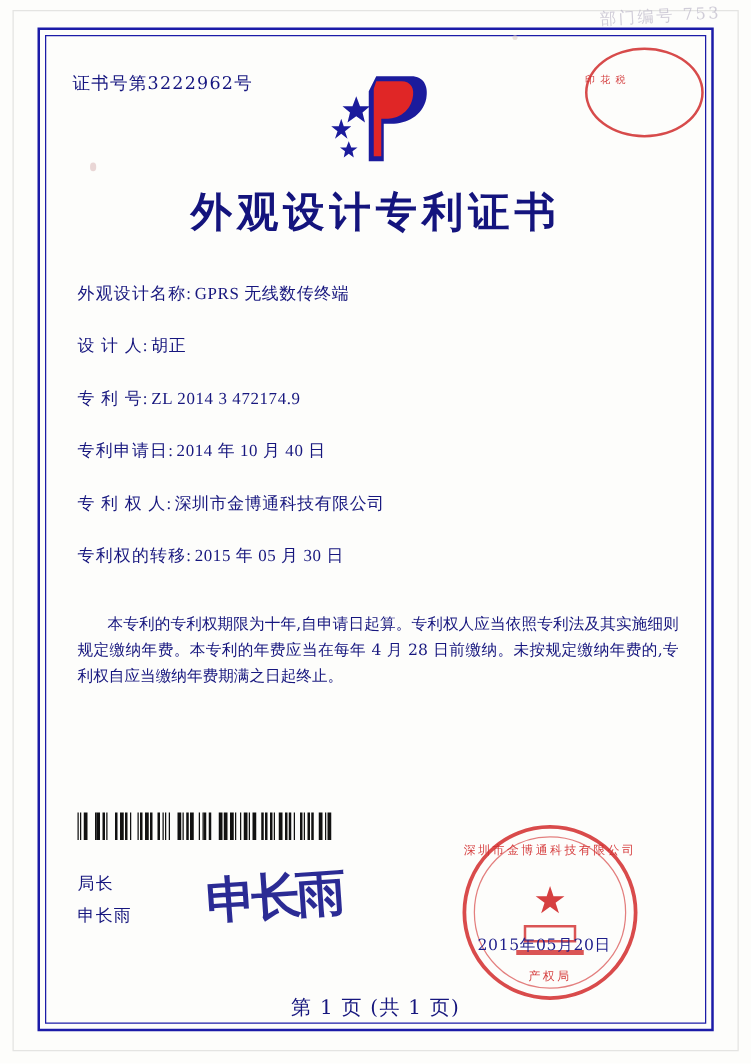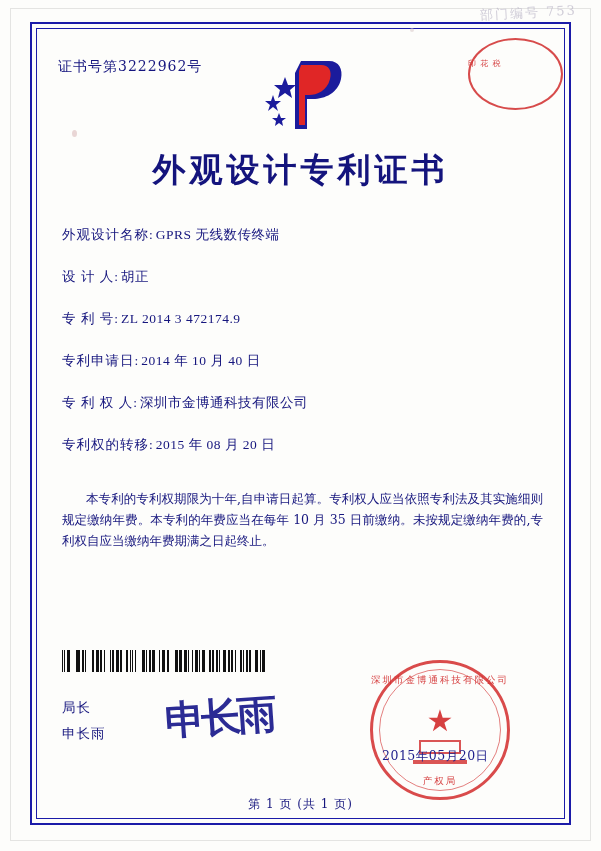"2015 年 08 月 20" span.val { text: 08 月 20 -> 05 月 30 }
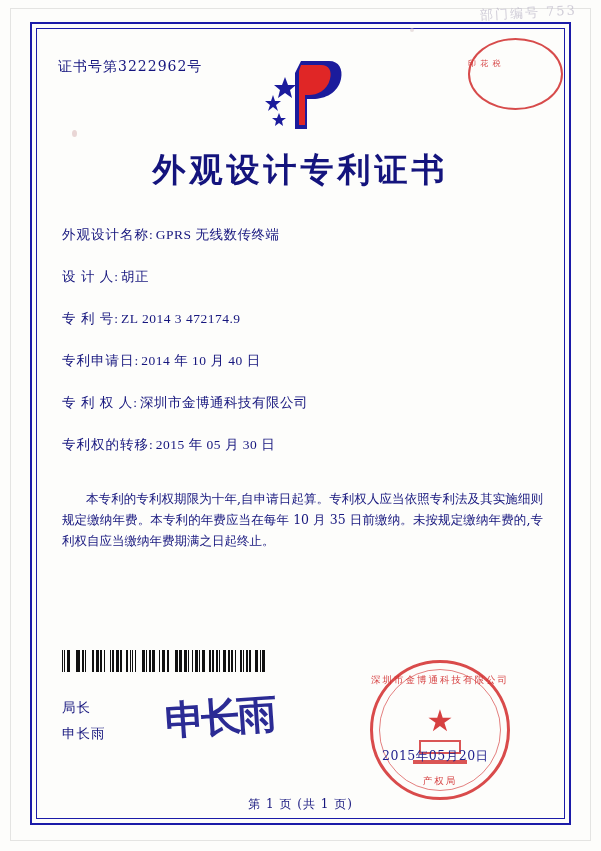"本专利的专利权期限为十年,自申请日起算。专利权人应当依照专利法及其实施细则规定缴" p.para { text: 10 月 35 -> 4 月 28 }
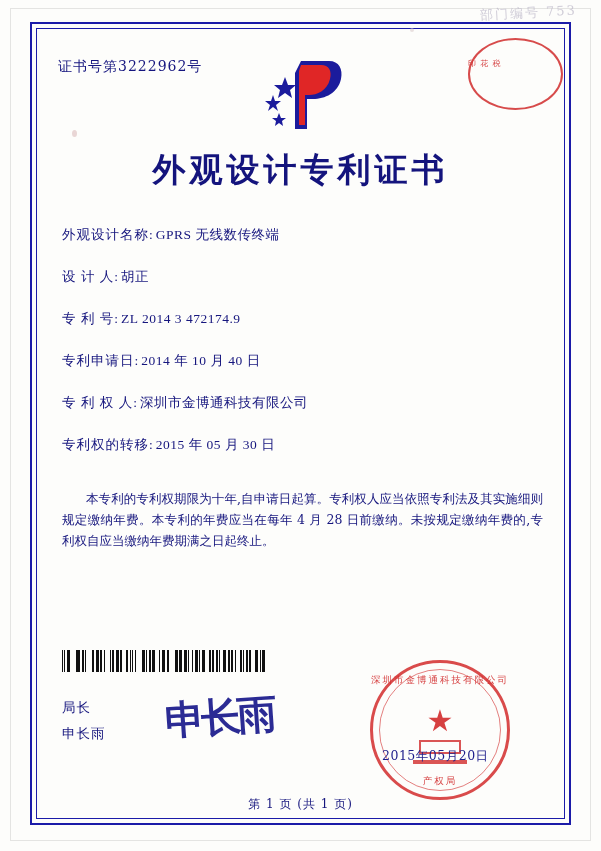"第 1 页 (共 1" .page-num { font-size: 12px -> 16px }
